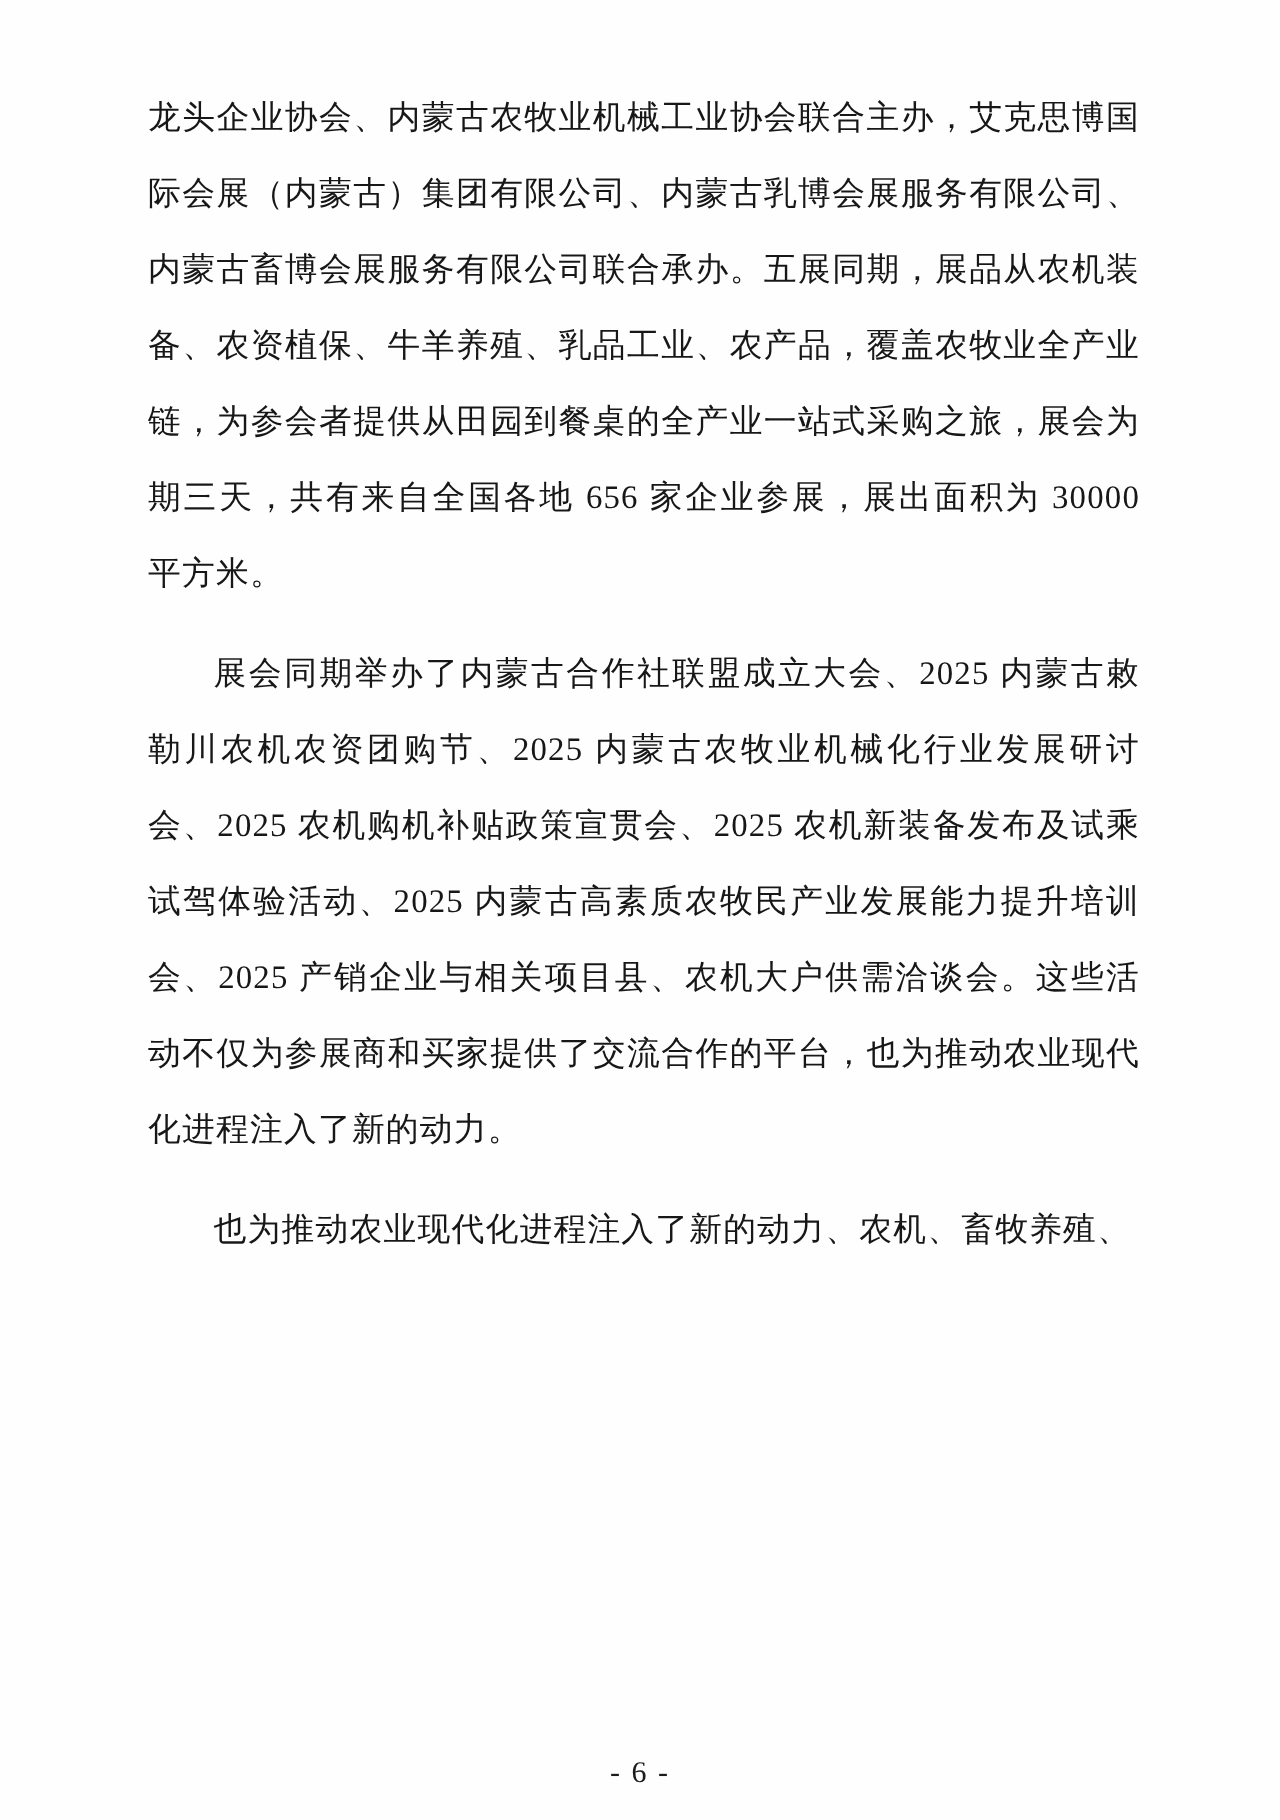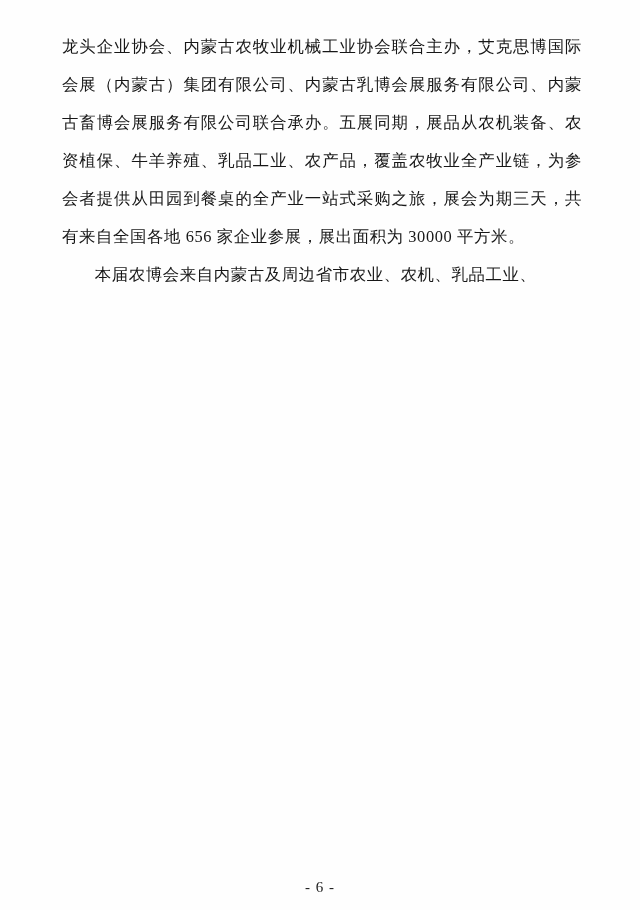"龙头企业协会、内蒙古农牧业机械工业协会联合主办，艾克思博国际会展（内蒙古）集团有" .para { margin: 0 -> 12px }
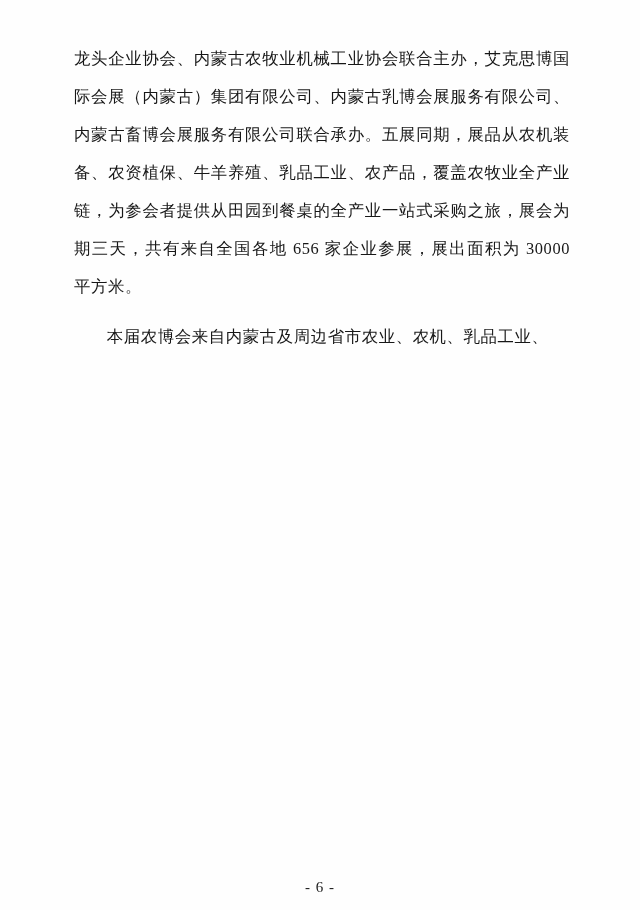"展会同期举办了内蒙古合作社联盟成立大会、2025" p.para { html: none -> <p>展会同期举办了内蒙古合作社联盟成立大会、2025 内蒙古敕勒川农机农资团购节、2025 内蒙古农牧业机械化行业发展研讨会、2025 农机购机补贴政策宣贯会、2025 农机新装备发布及试乘试驾体验活动、2025 内蒙古高素质农牧民产业发展能力提升培训会、2025 产销企业与相关项目县、农机大户供需洽谈会。这些活动不仅为参展商和买家提供了交流合作的平台，也为推动农业现代化进程注入了新的动力。</p> }
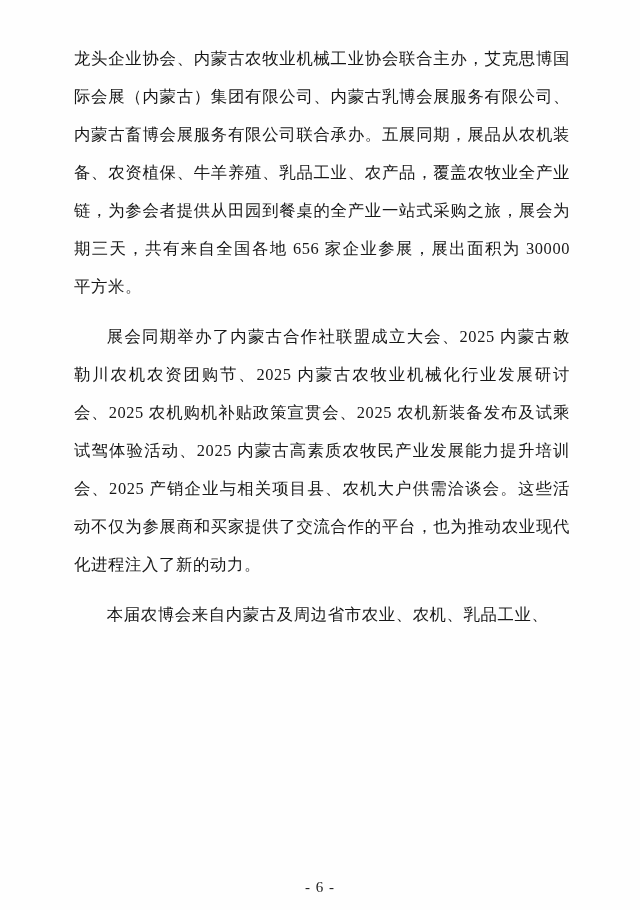"本届农博会来自内蒙古及周边省市农业、农机、乳品工业、" p.para { text: 本届农博会来自内蒙古及周边省市农业、农机、乳品工业 -> 也为推动农业现代化进程注入了新的动力、农机、畜牧养殖 }
